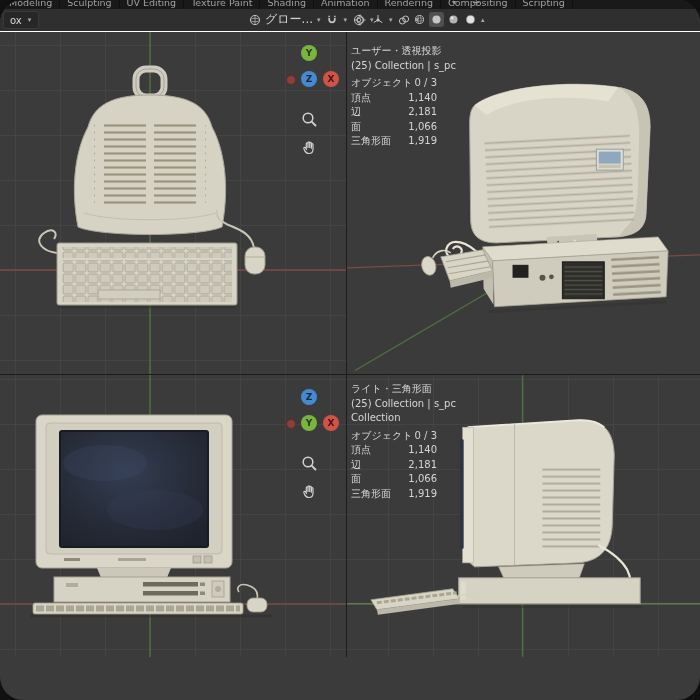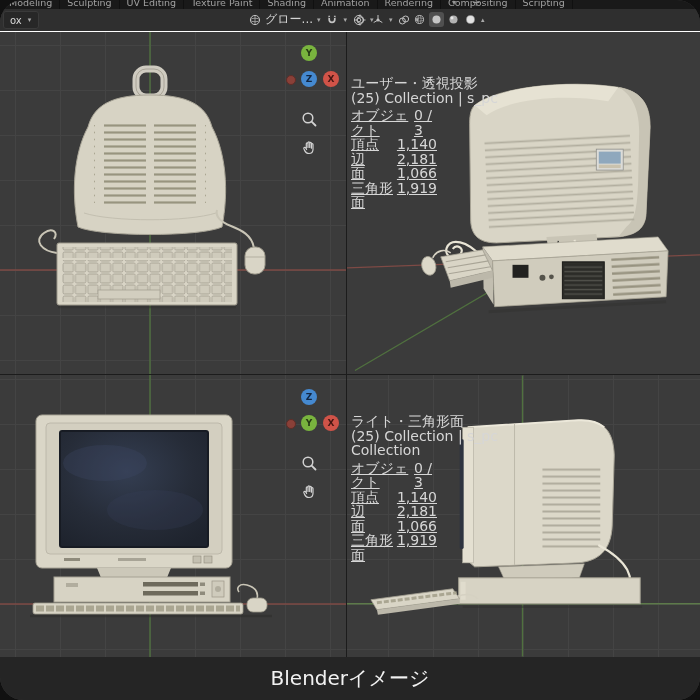"ユーザー・透視投影" .overlay-info { font-size: 14px -> 10px; margin-top: 32px -> none }
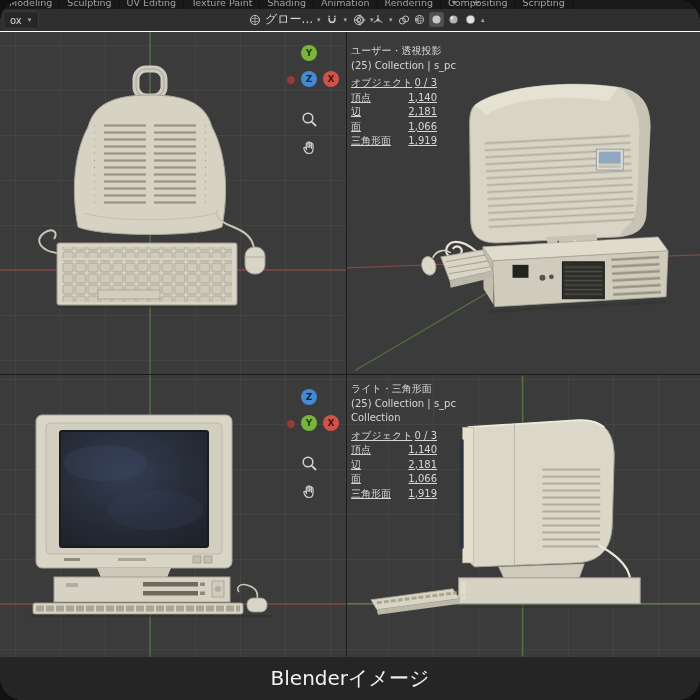"オブジェクト" .stats { text-decoration: underline -> none }
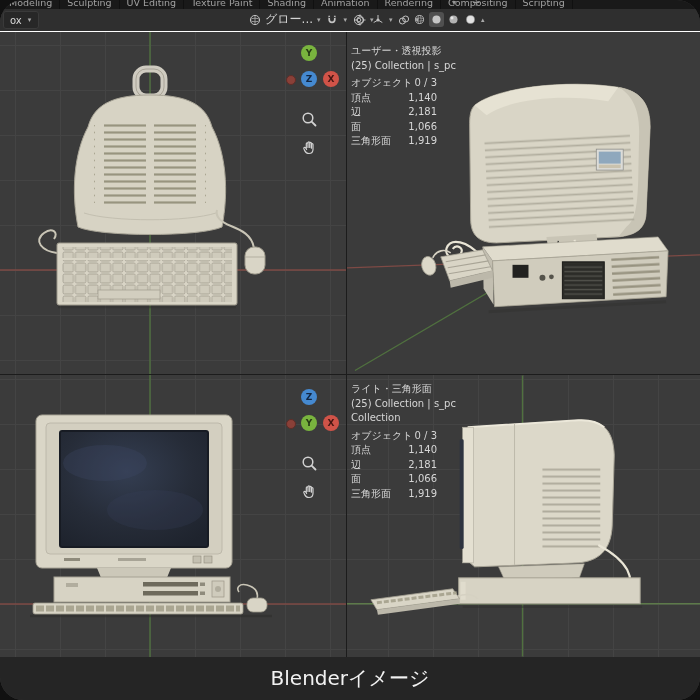"Blenderイメージ" div.caption { html: <div> <span>Blenderイメージ</span> </div> -> none }
